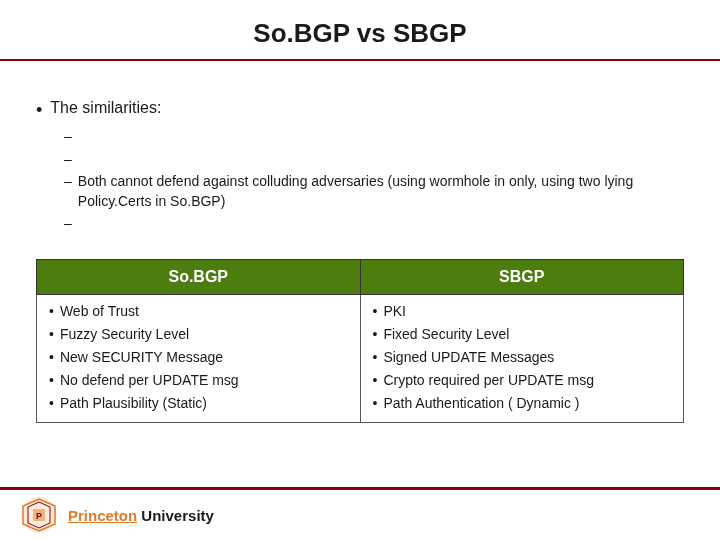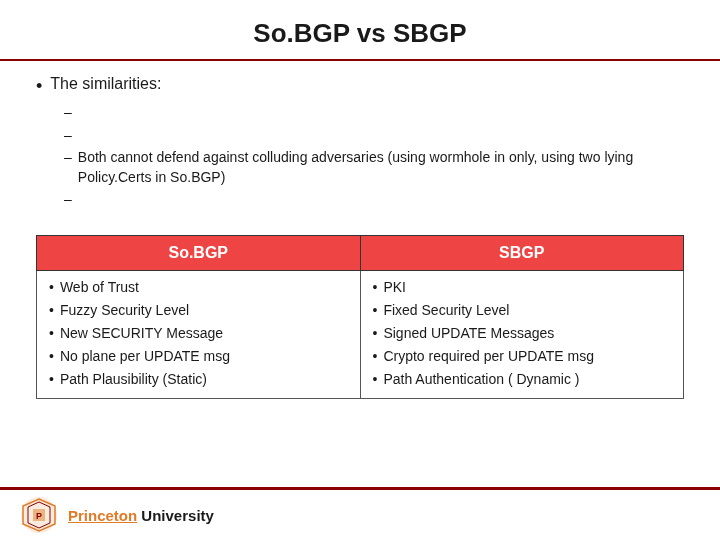"So.BGP vs SBGP" .slide { gap: none -> 24px }
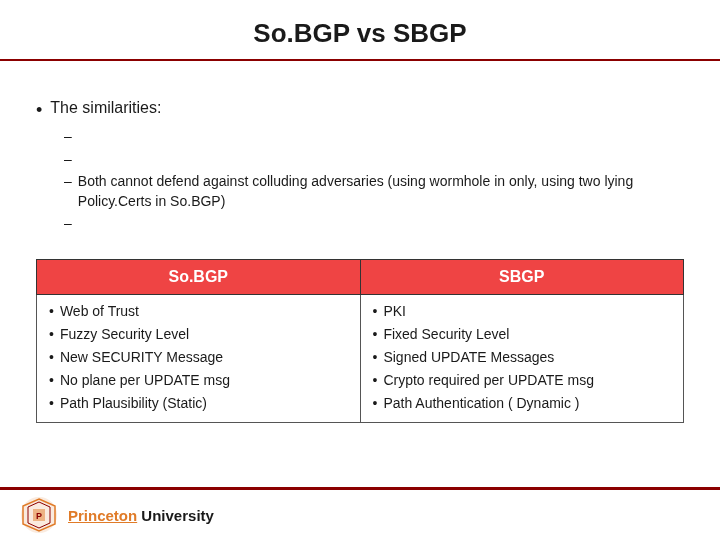"So.BGP" .comparison-table th { background: #ef4444 -> #4d7c0f }
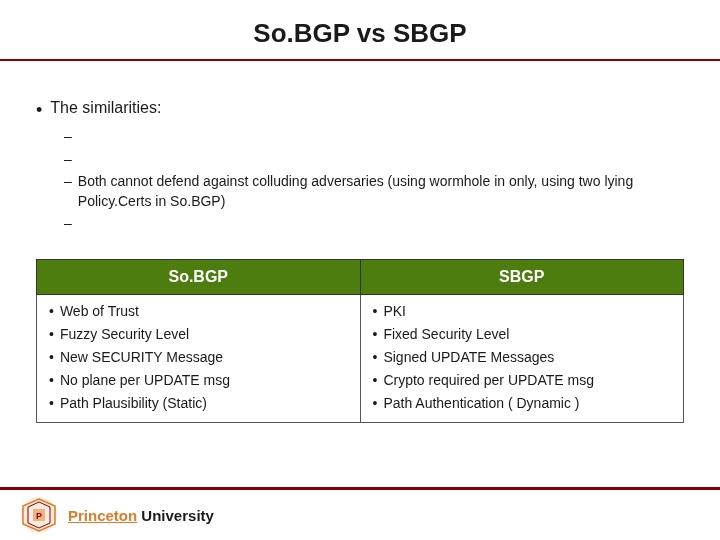"No plane per UPDATE msg" span { text: plane -> defend }
